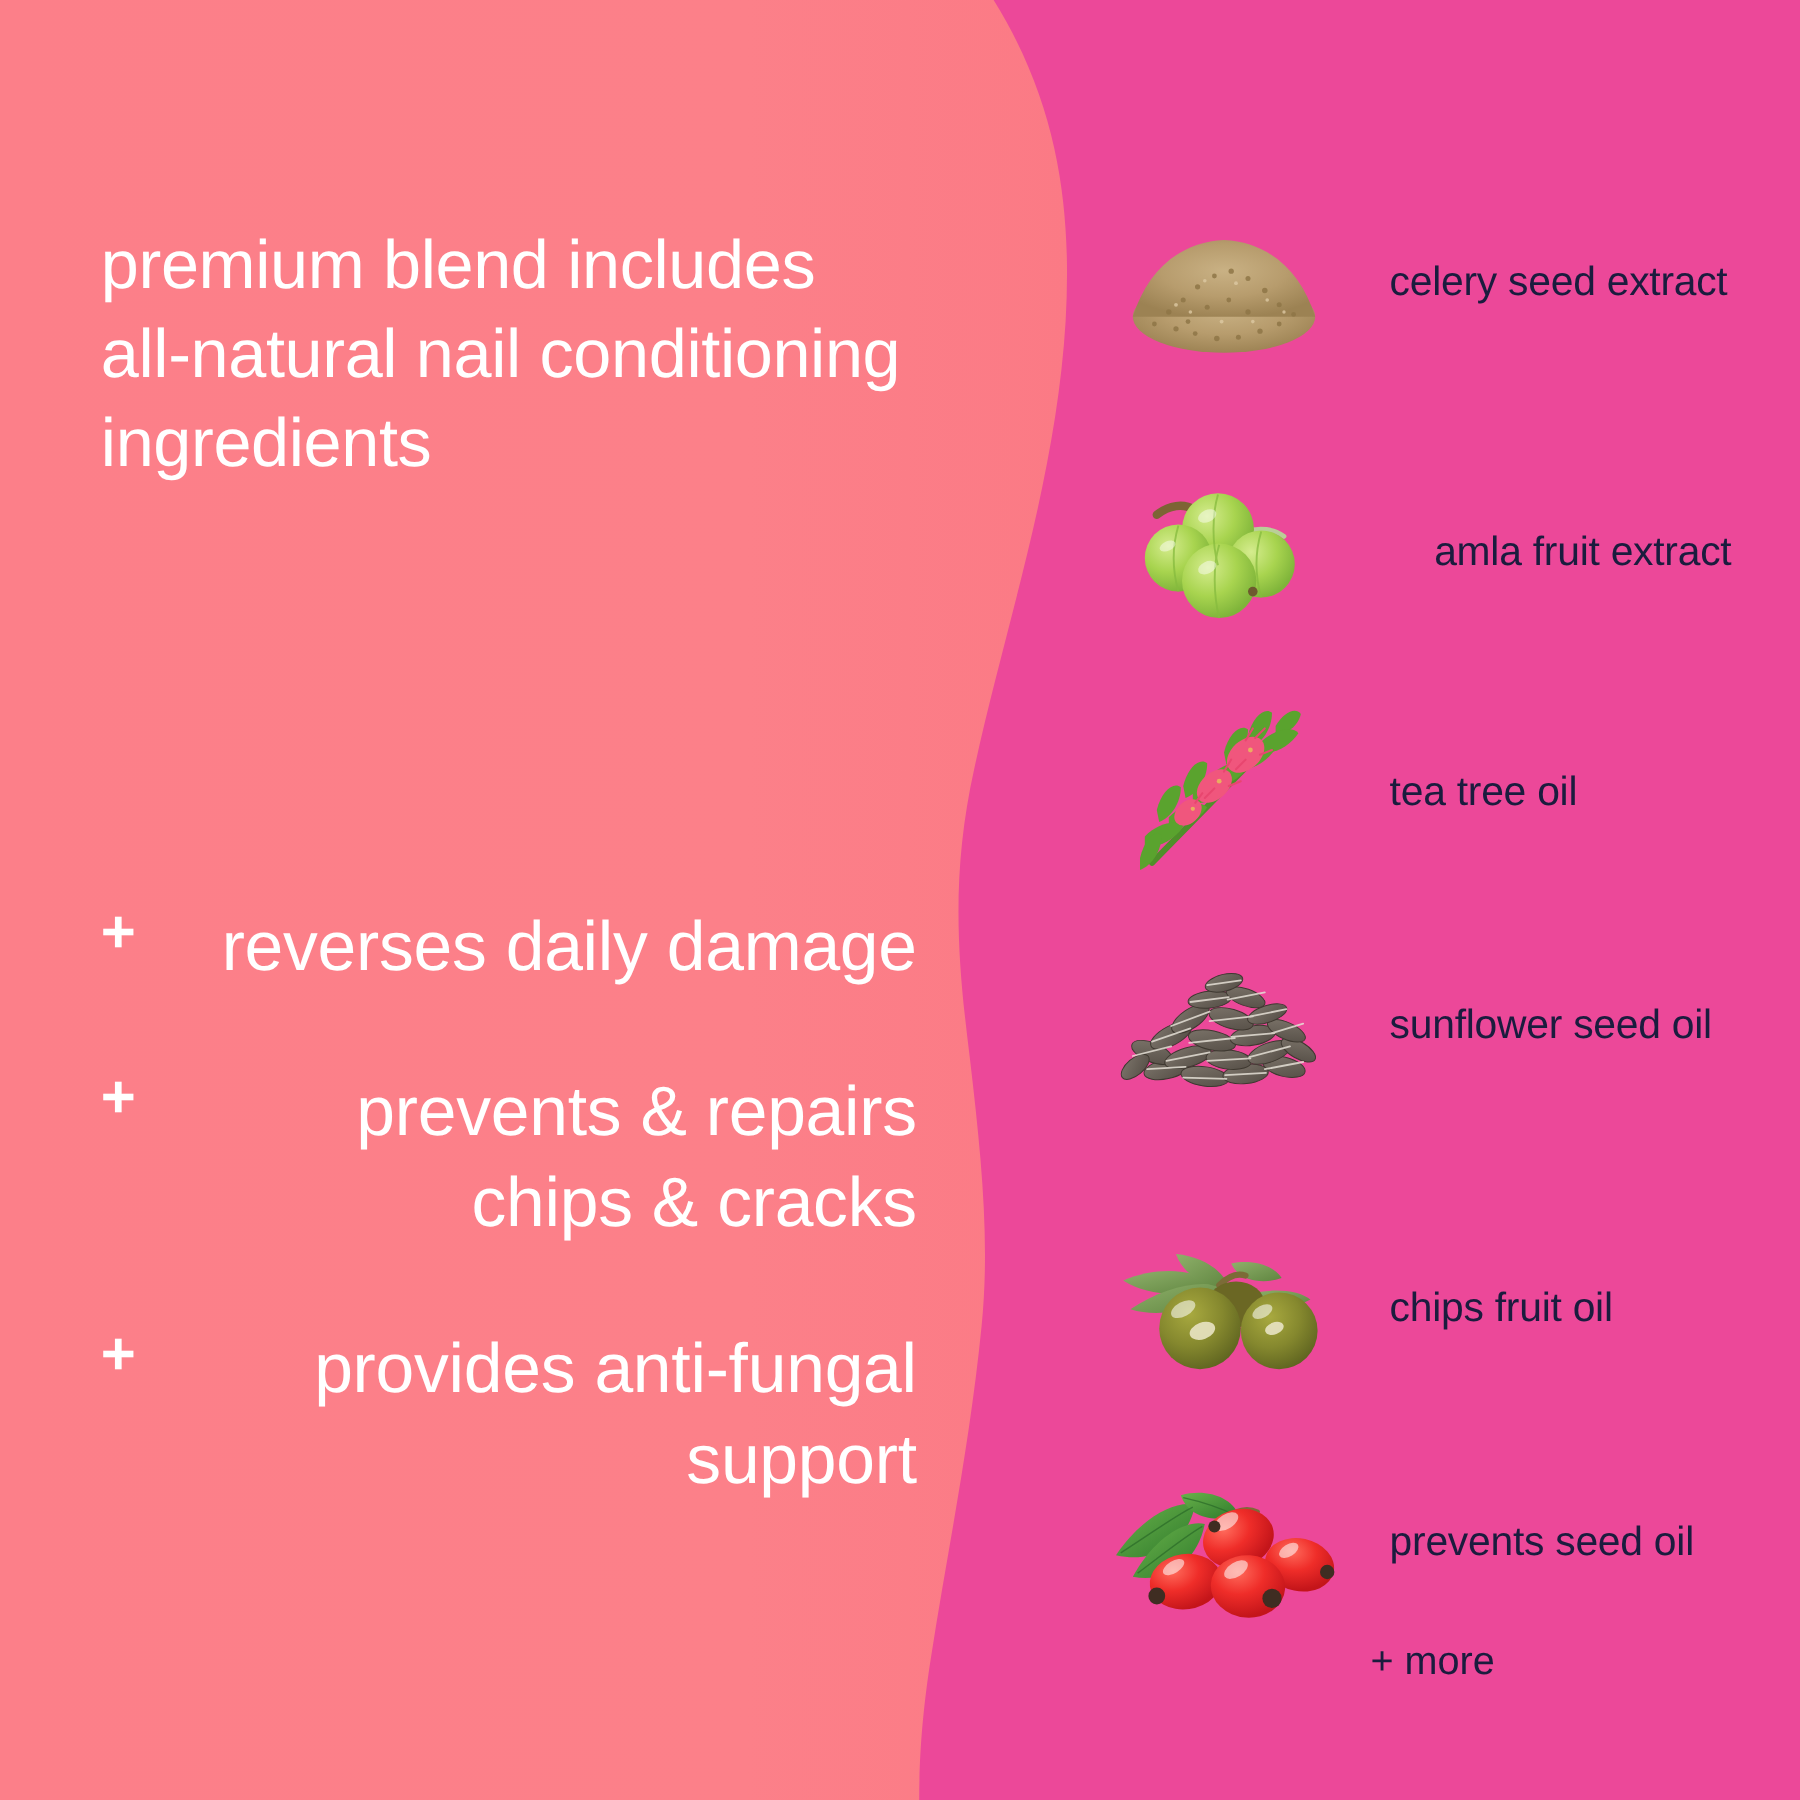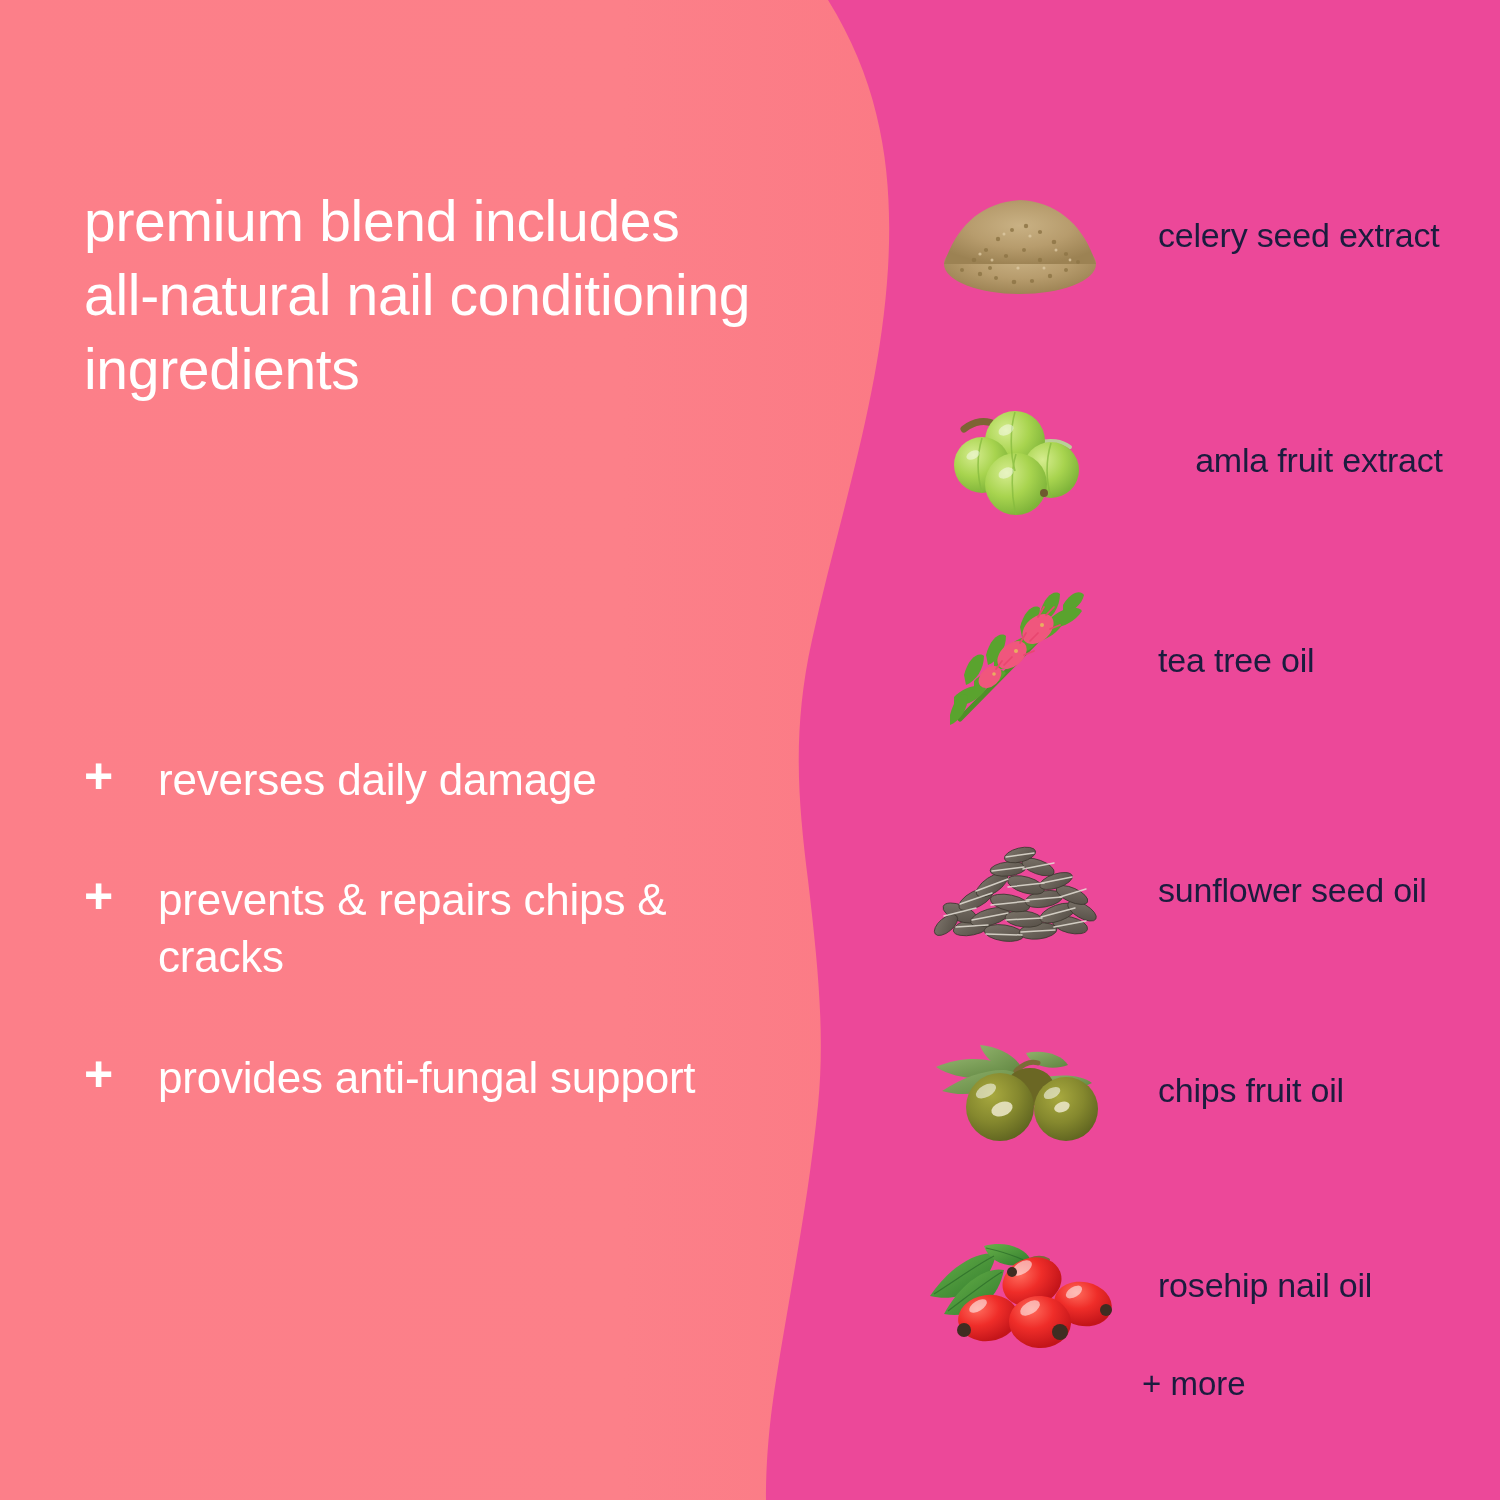"reverses daily damage" .benefit-text { font-size: 44px -> 58px; text-align: none -> right }
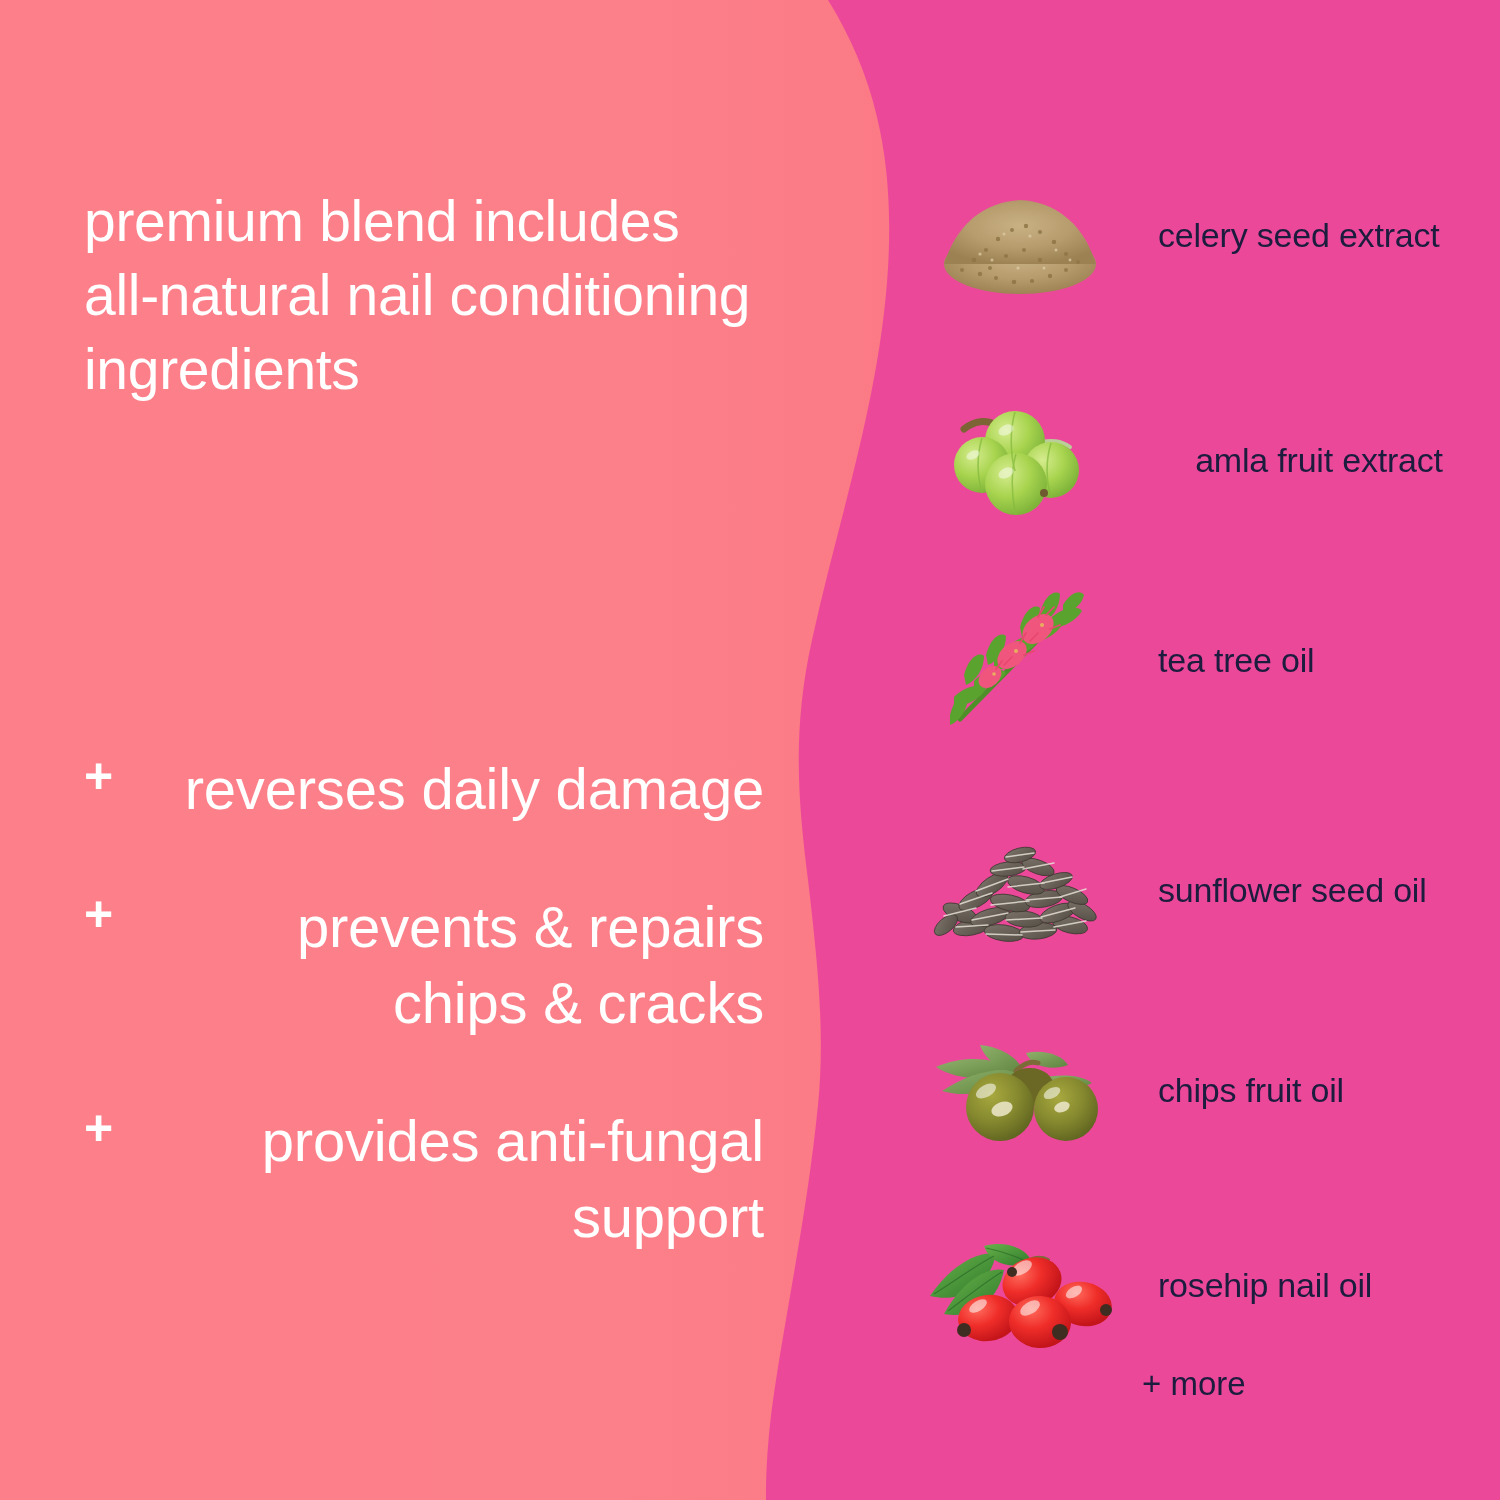"sunflower seed oil" div.ingredient-row { top: 665px -> 629px }
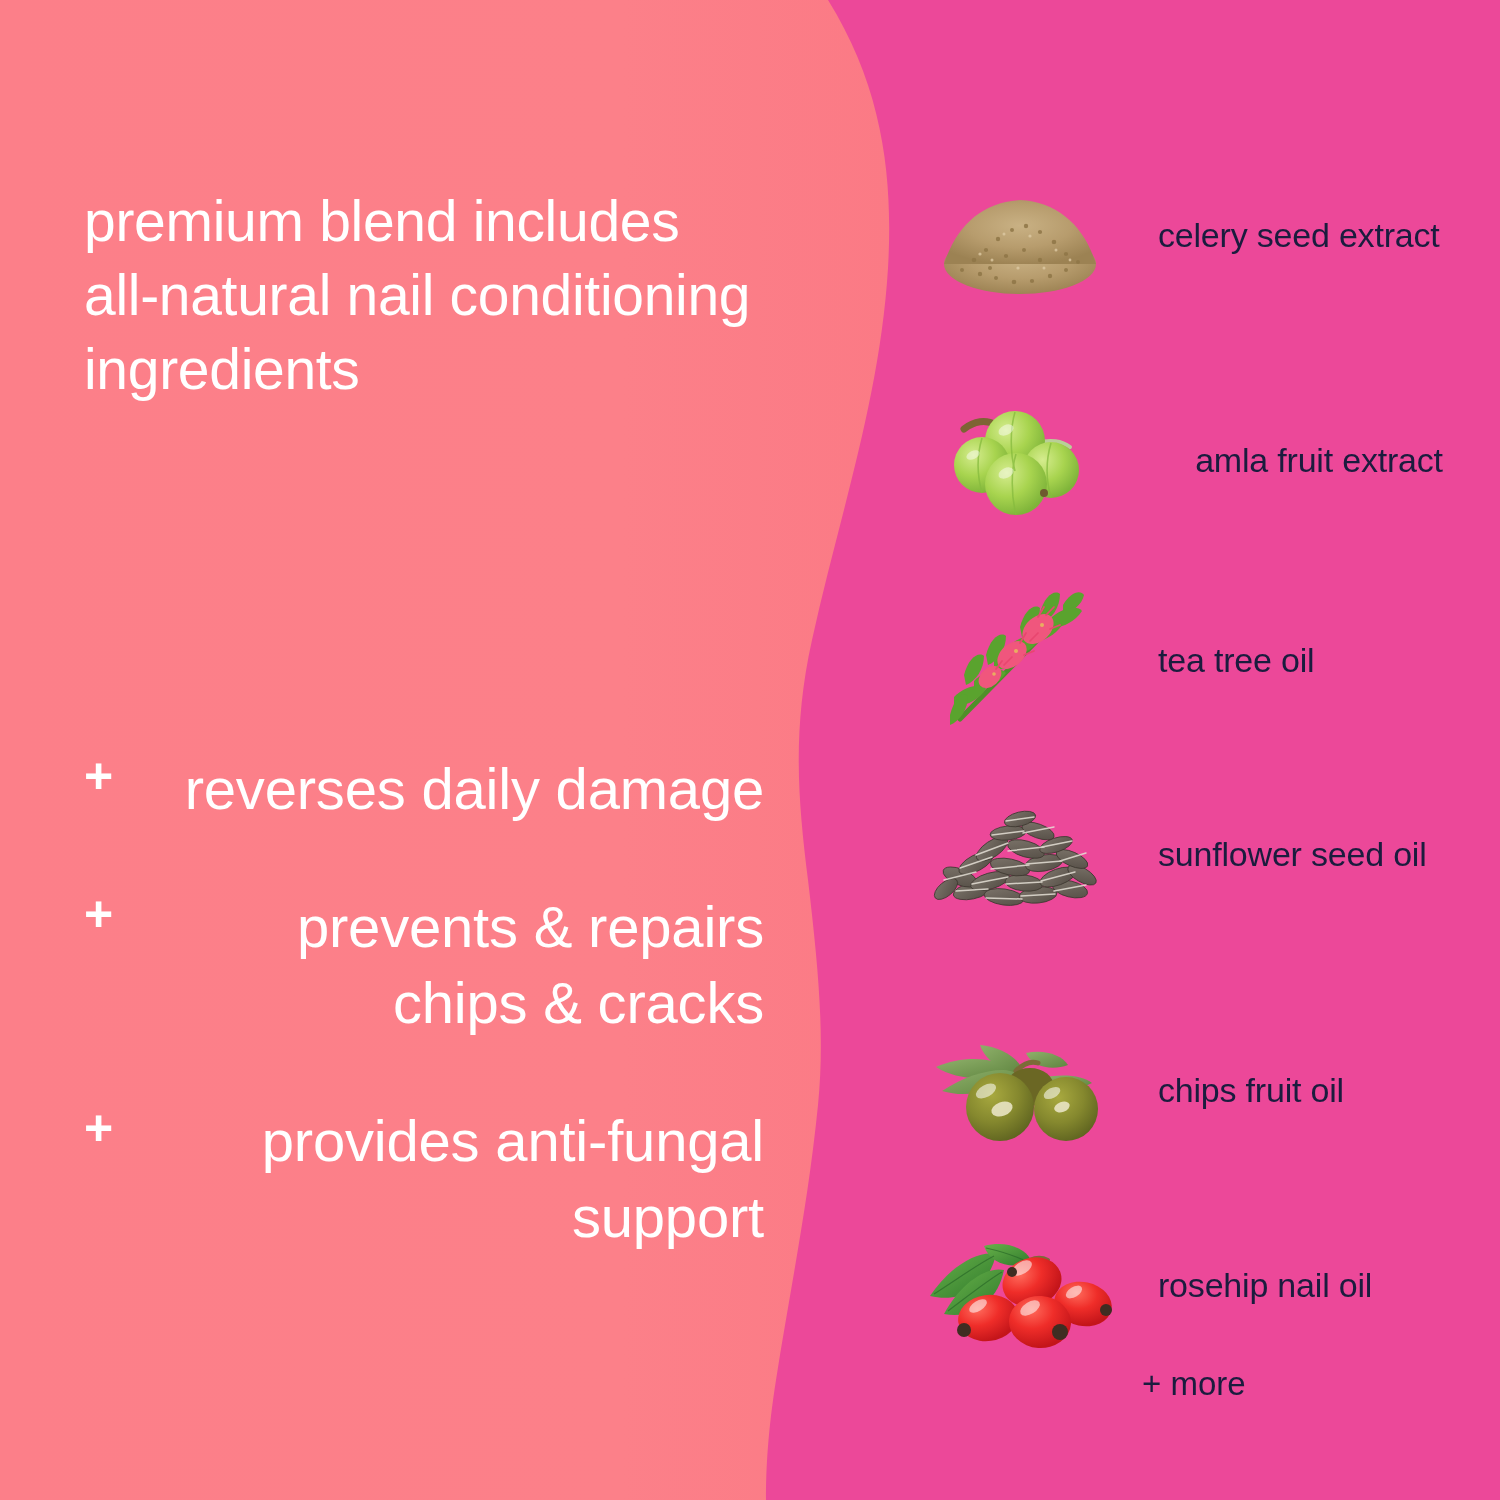"rosehip nail oil" div.ing-label { text: rosehip nail -> prevents seed }
